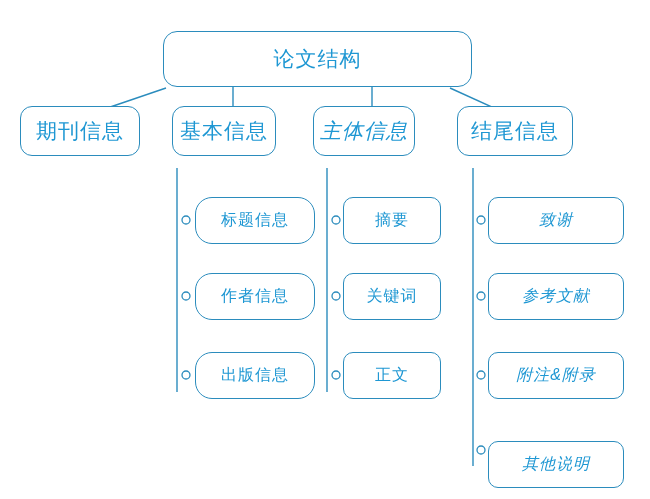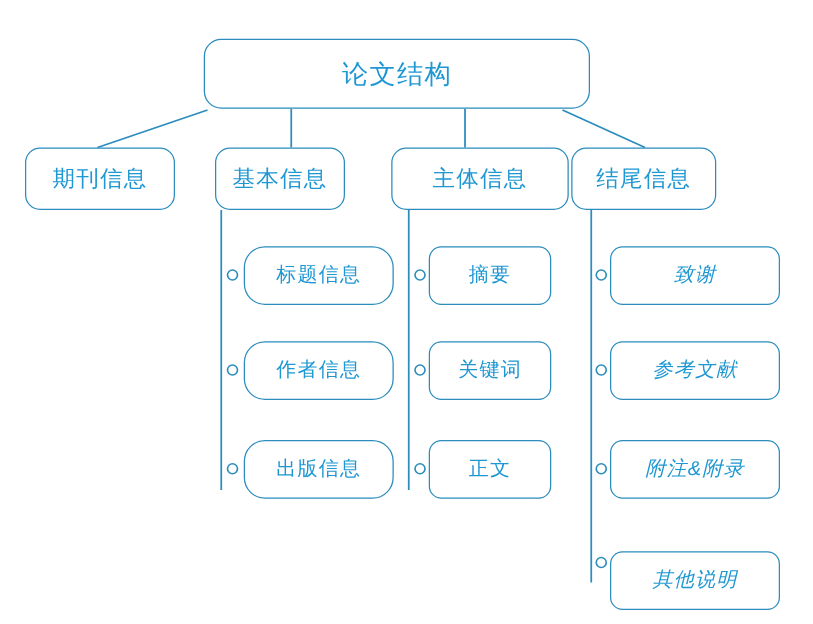"期刊信息" .l1 { font-size: 18px -> 21px; top: 118px -> 106px }
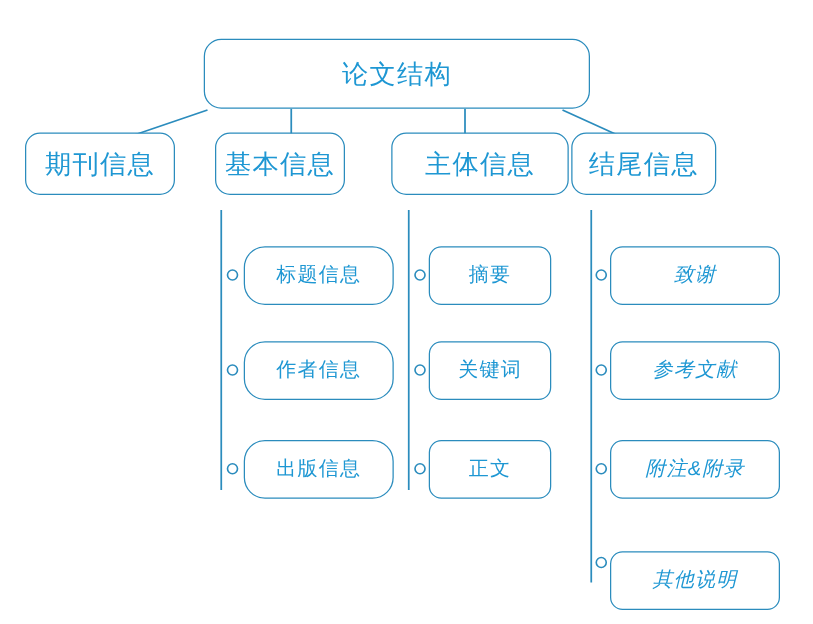"主体信息" .n-body { font-style: none -> italic; width: 142px -> 102px }
